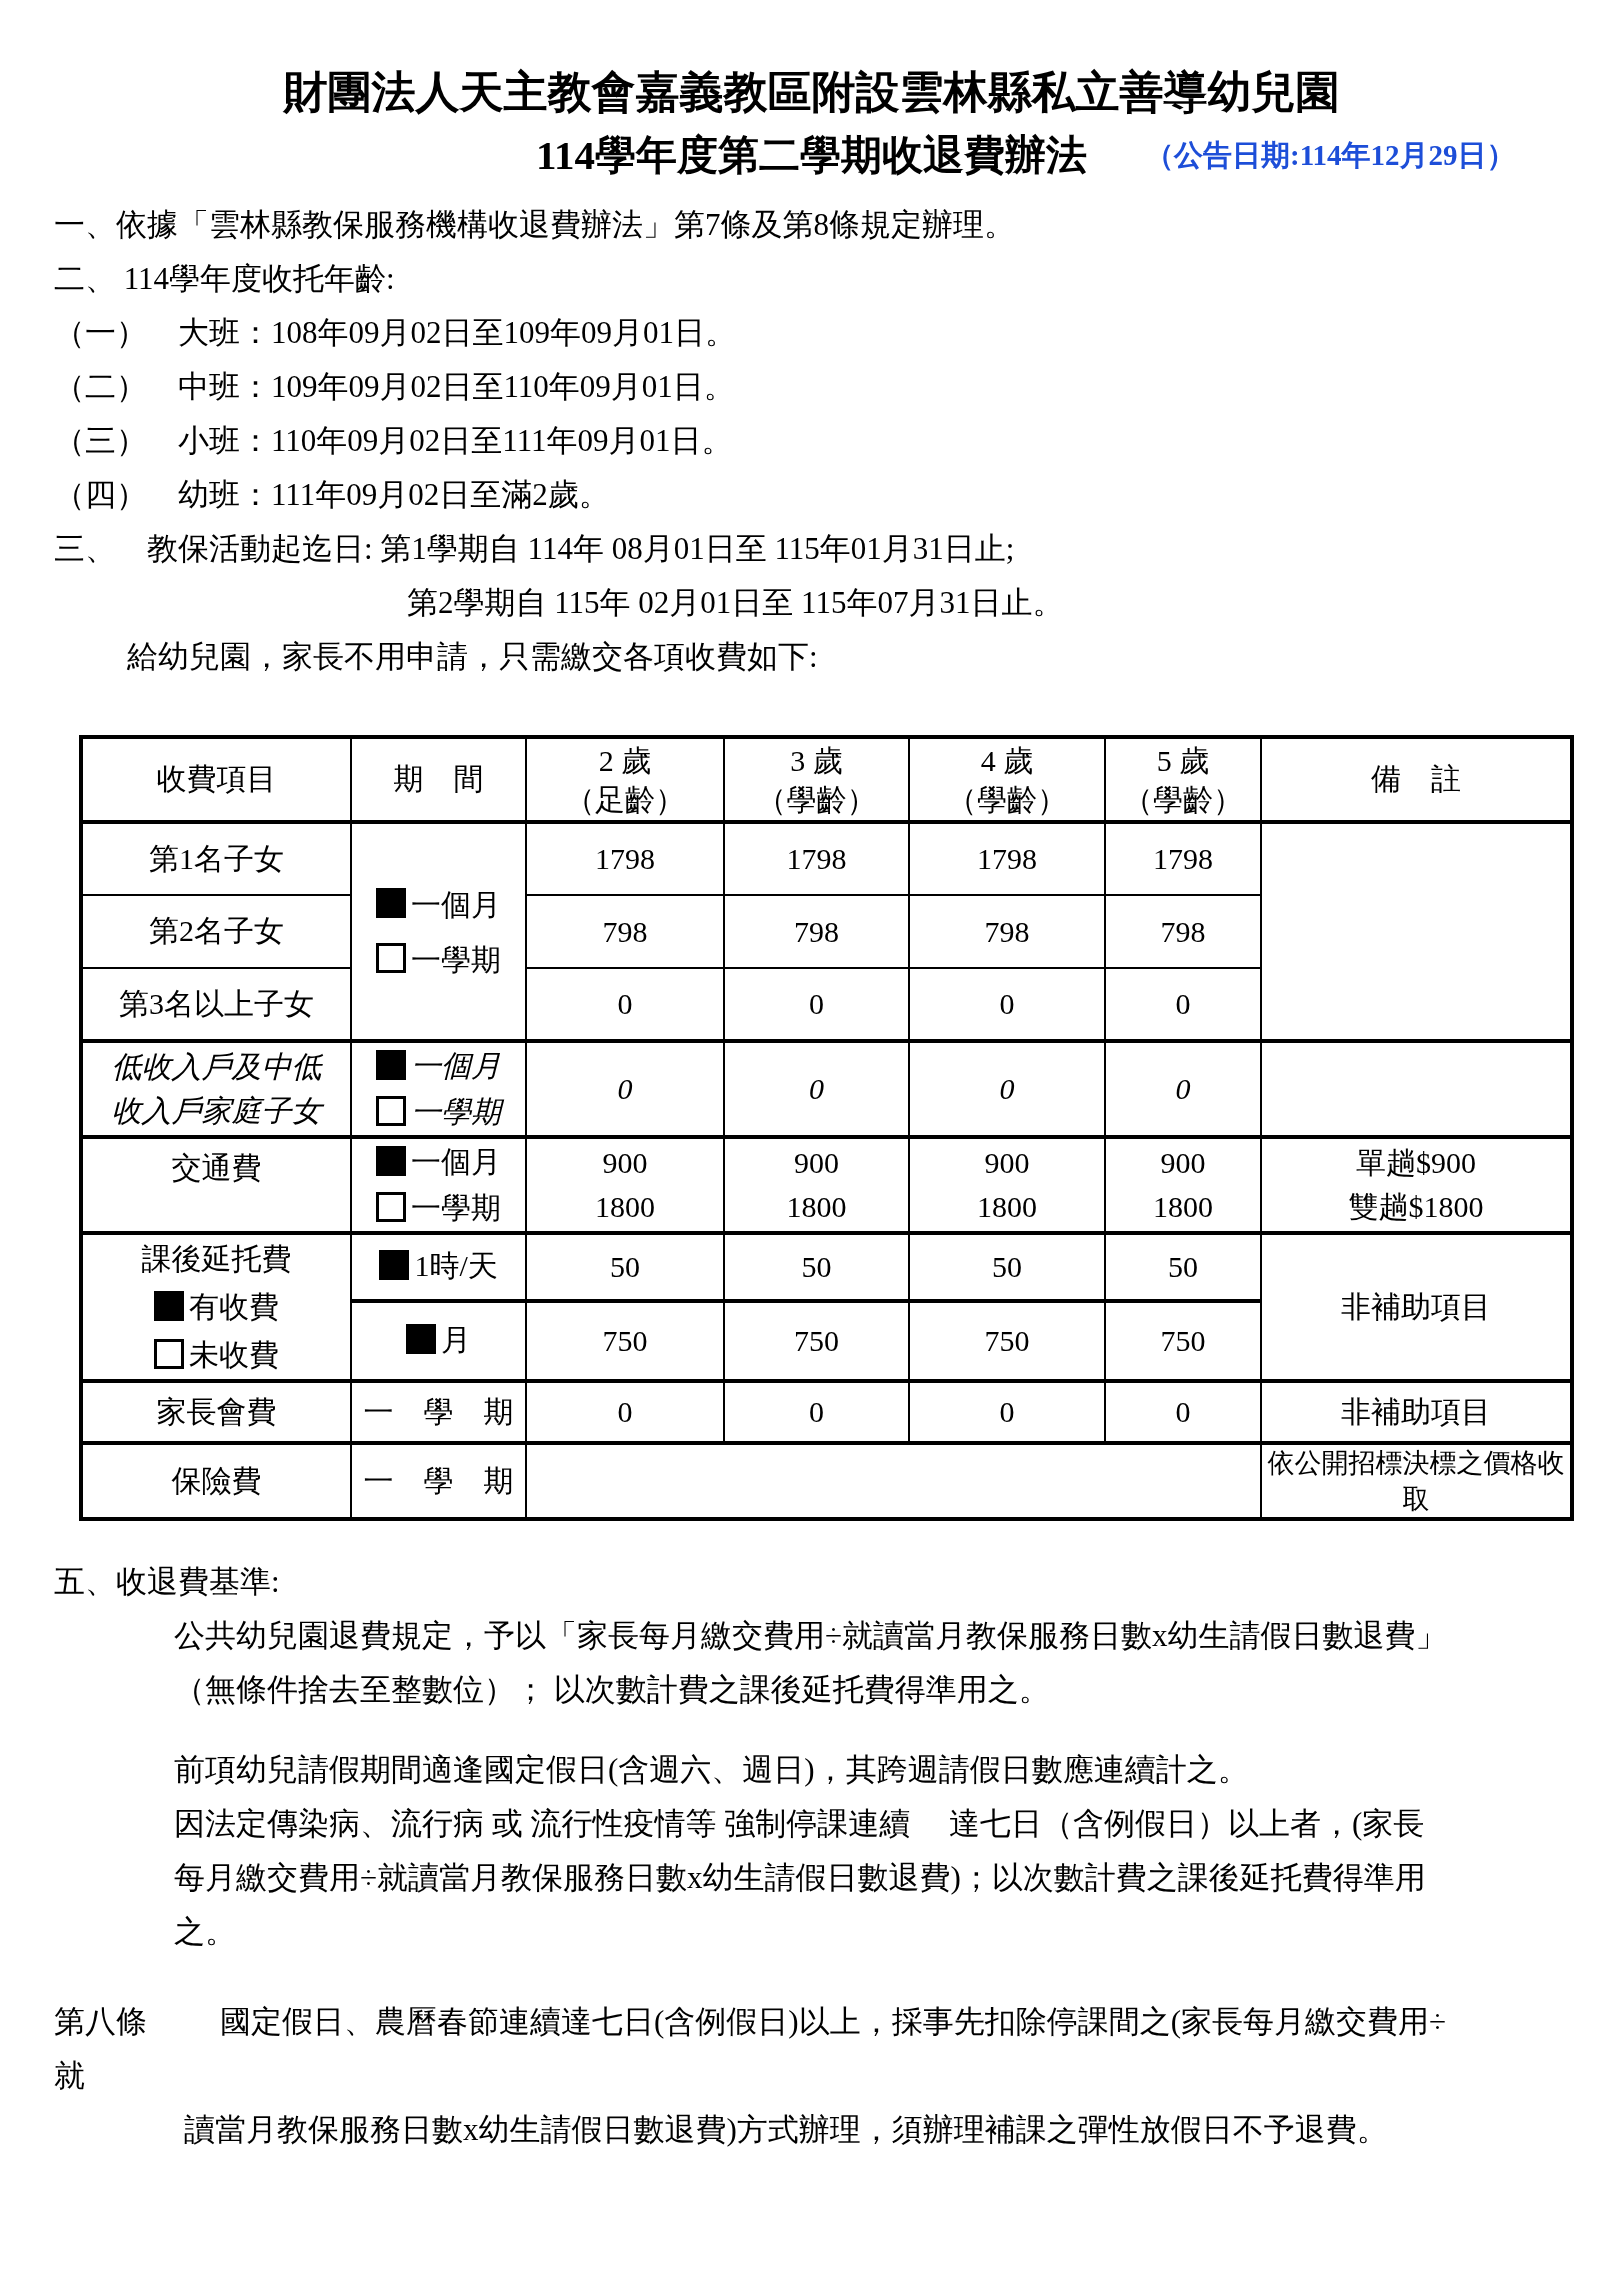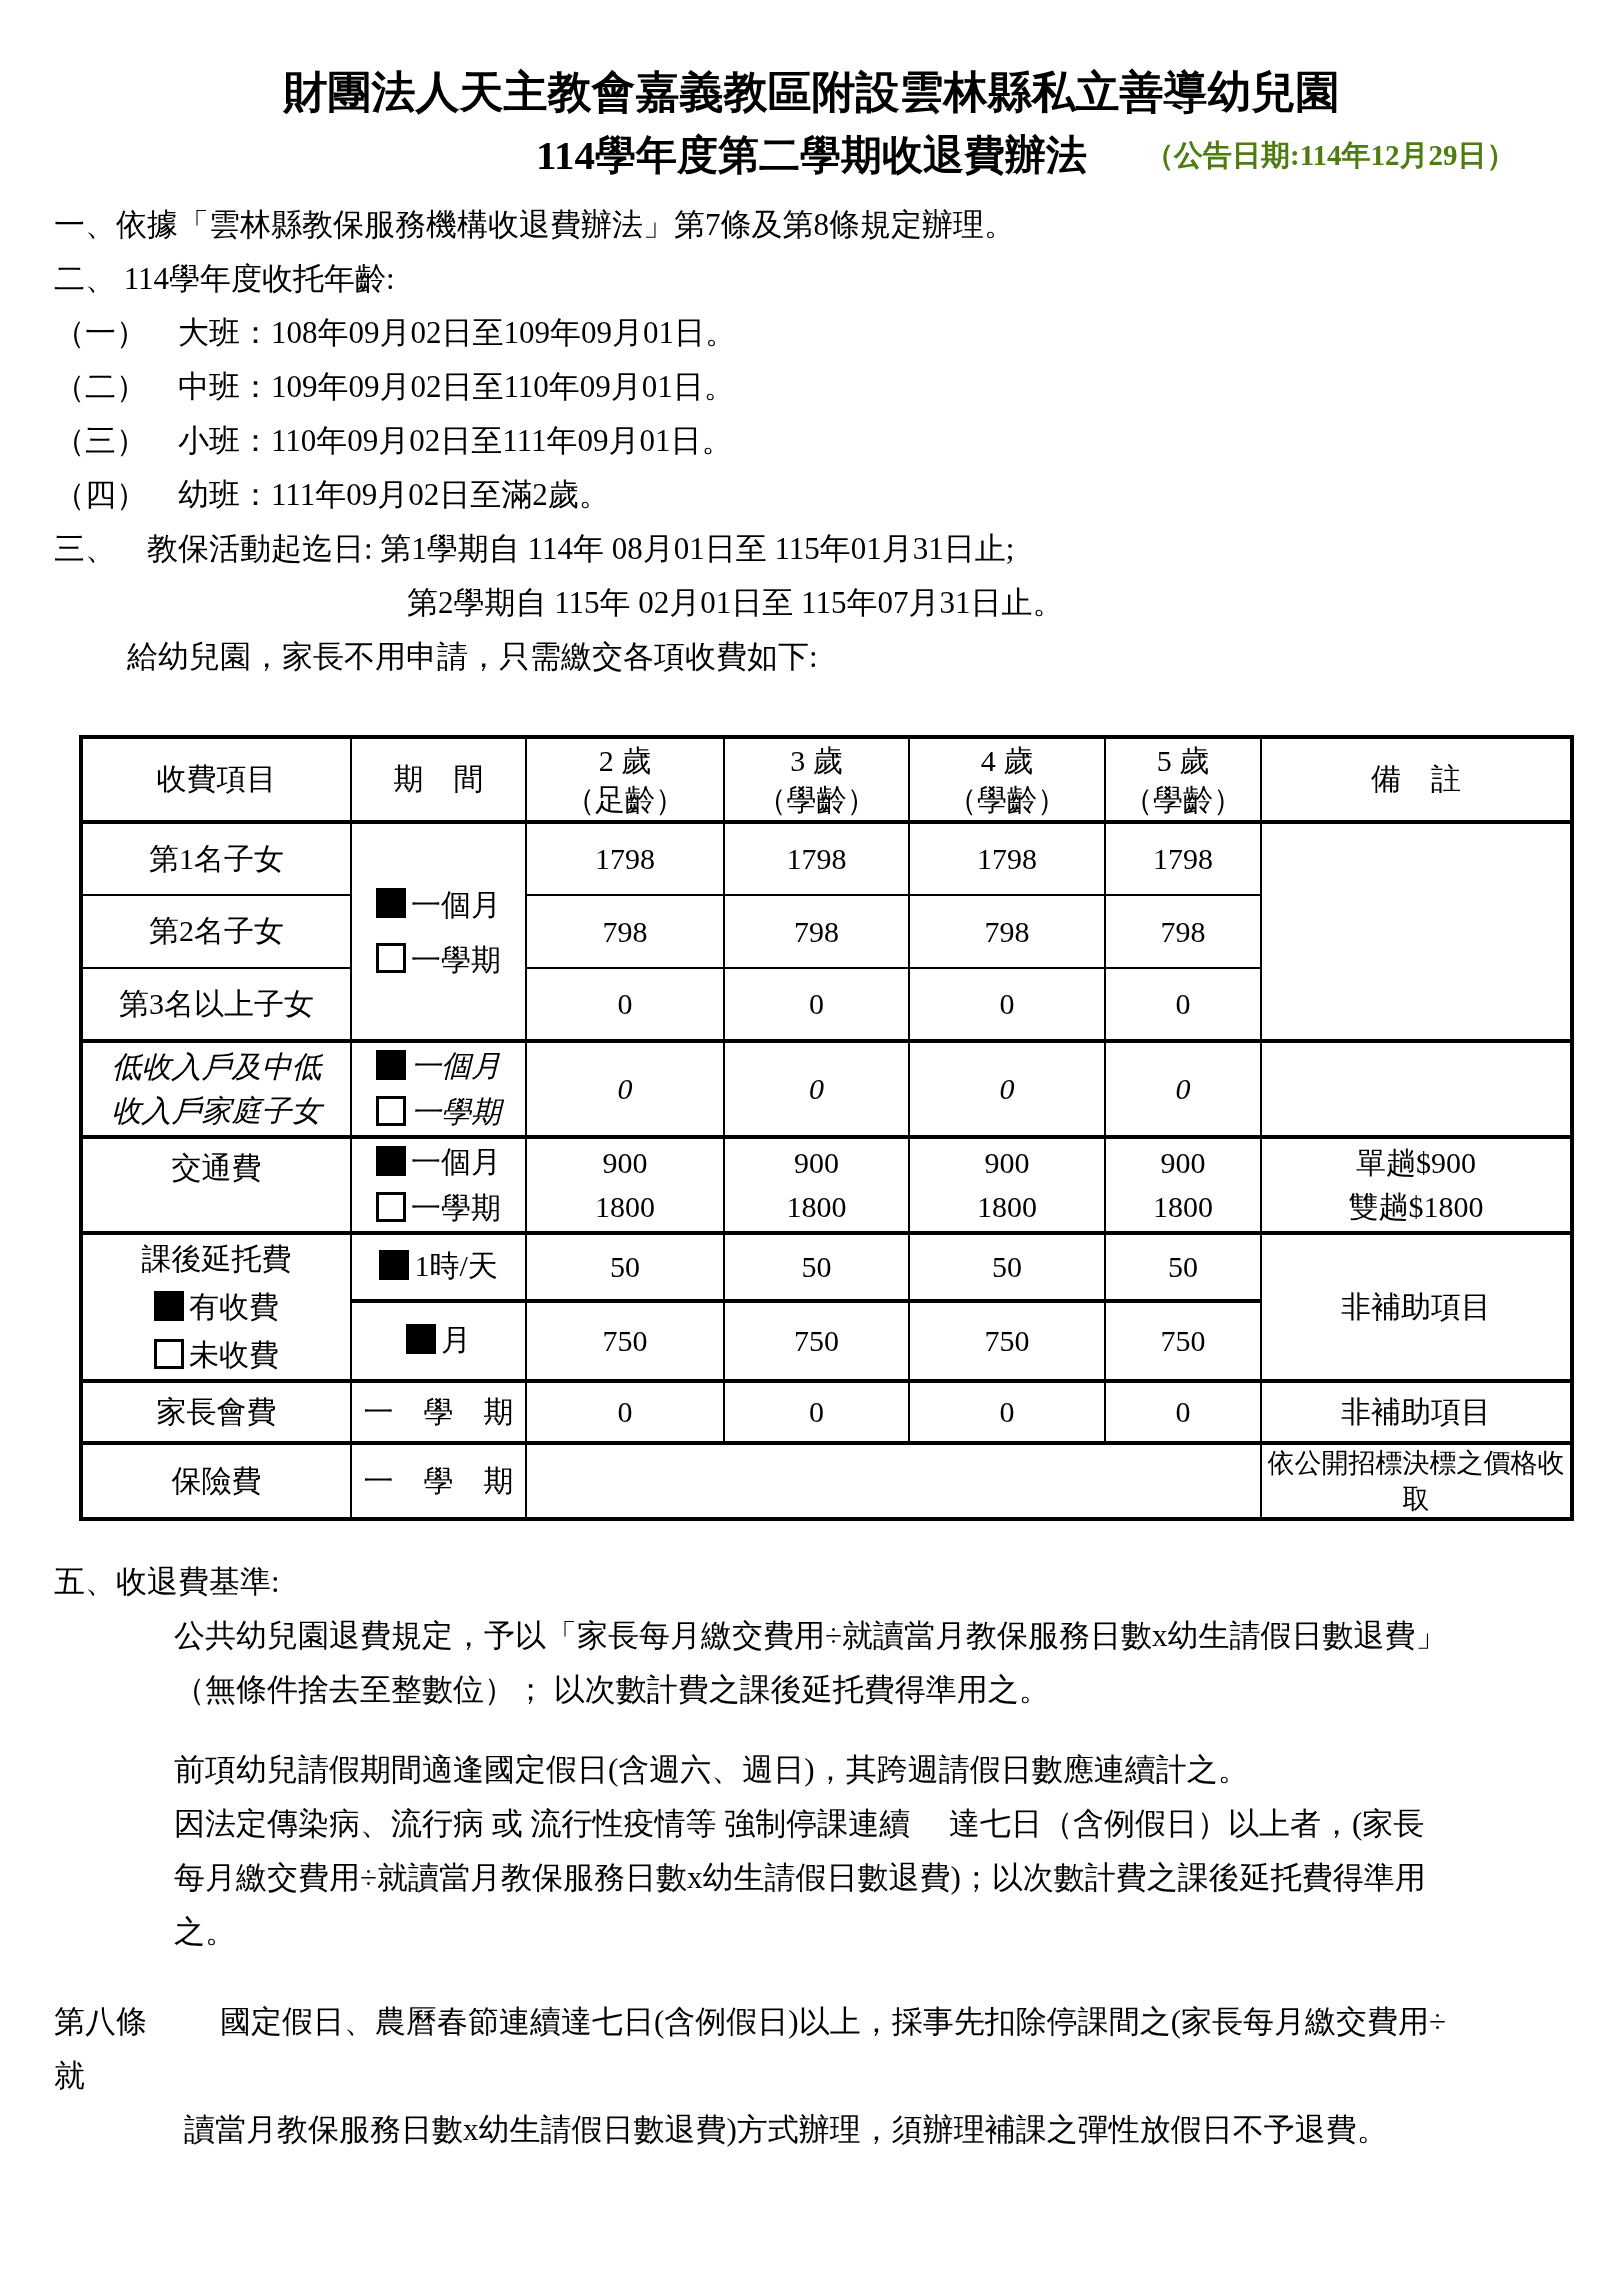"（公告日期:114年12月29日）" span.announce { color: #4d7c0f -> #1d4ed8 }
